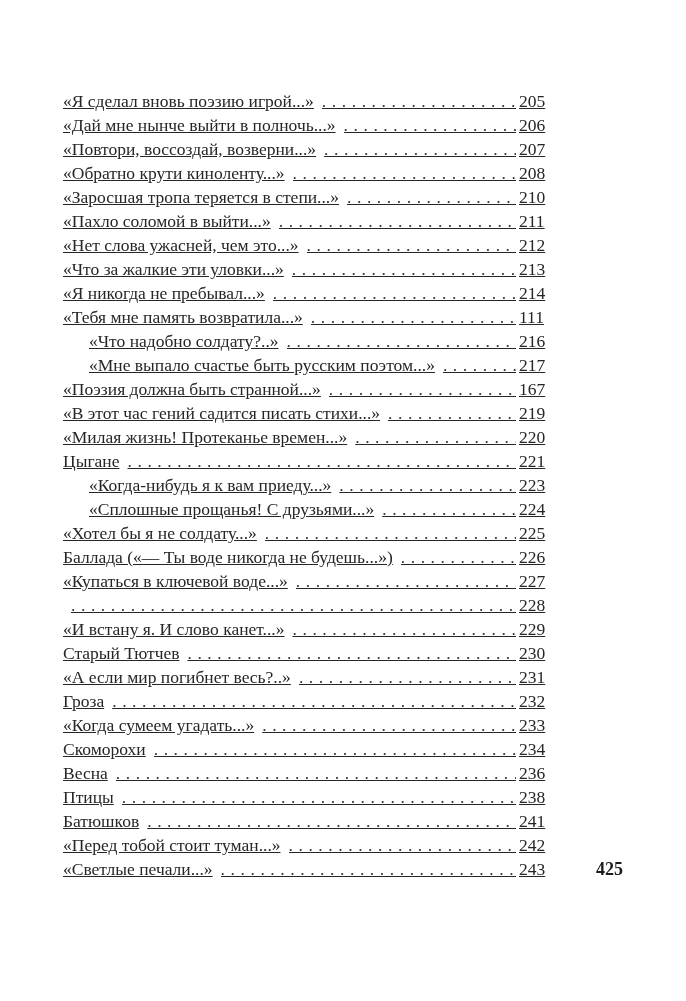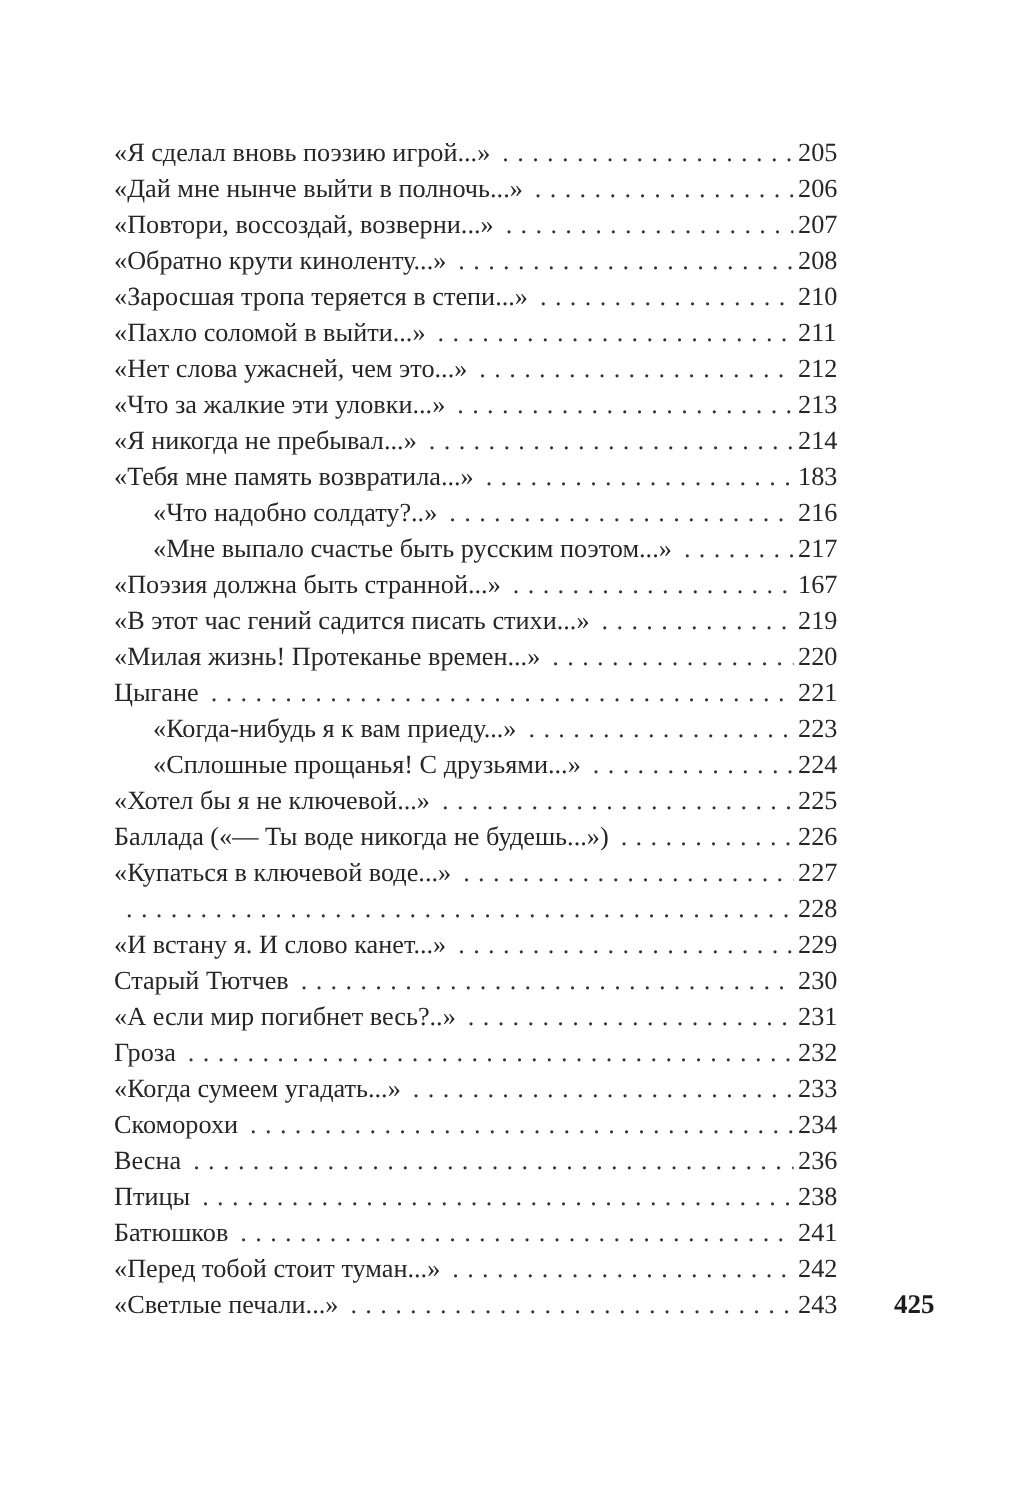"«Я сделал вновь поэзию игрой...»" .toc { left: 76px -> 63px; text-decoration: none -> underline }
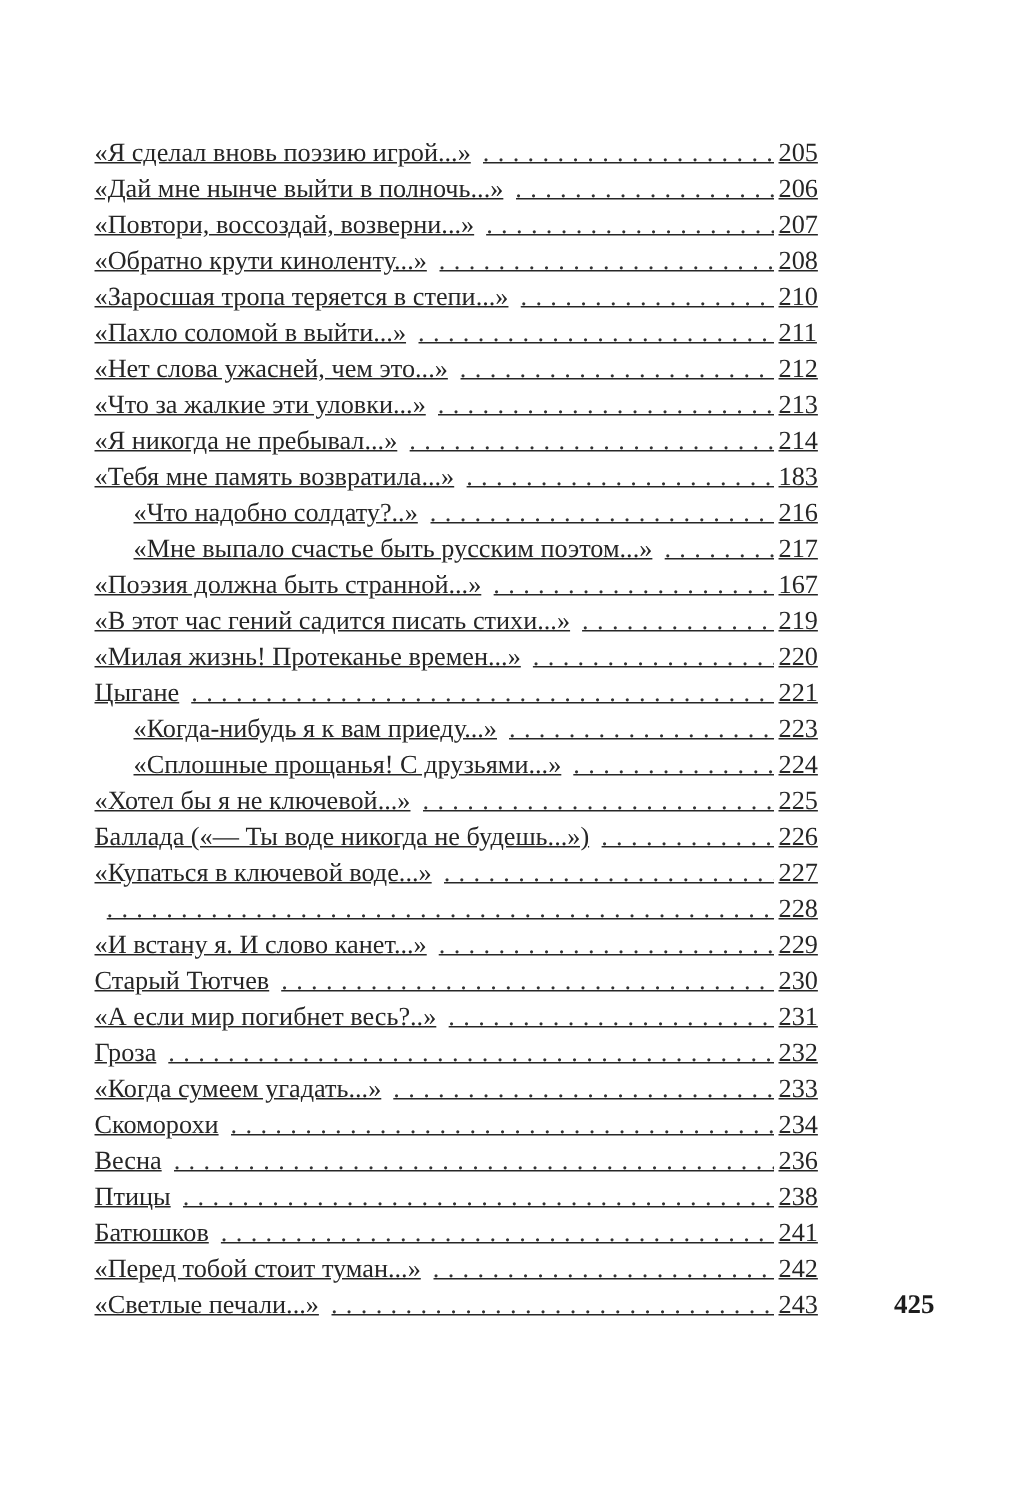"183" span.pagenum { text: 183 -> 111 }
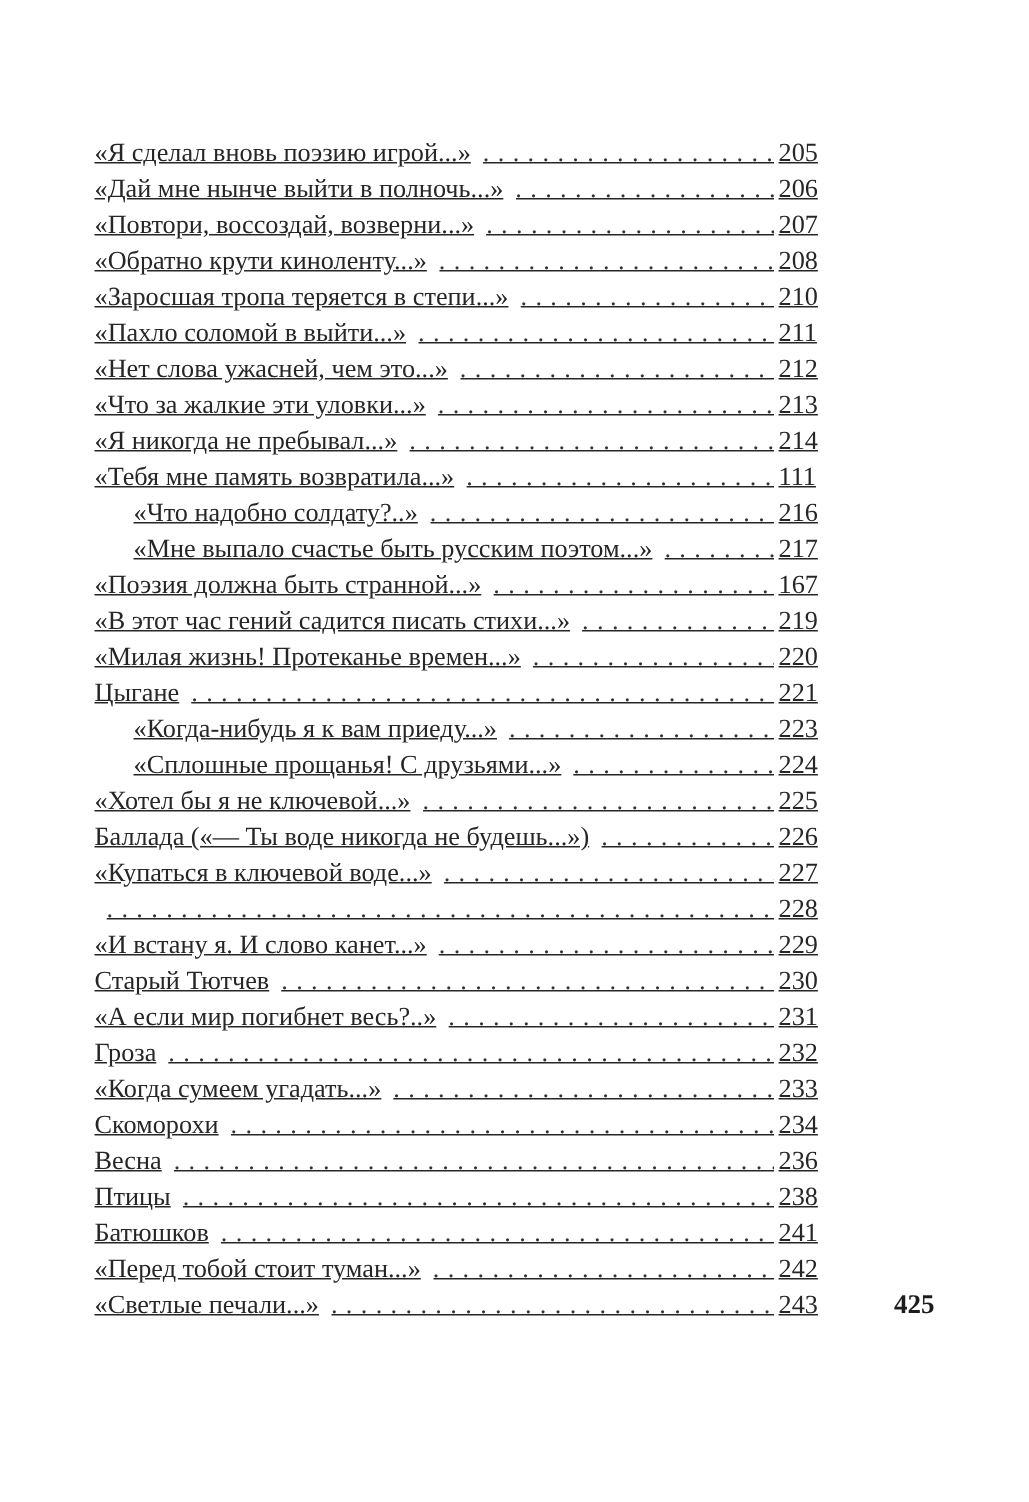"«Хотел бы я не ключевой...»" span.title { text: ключевой -> солдату }
